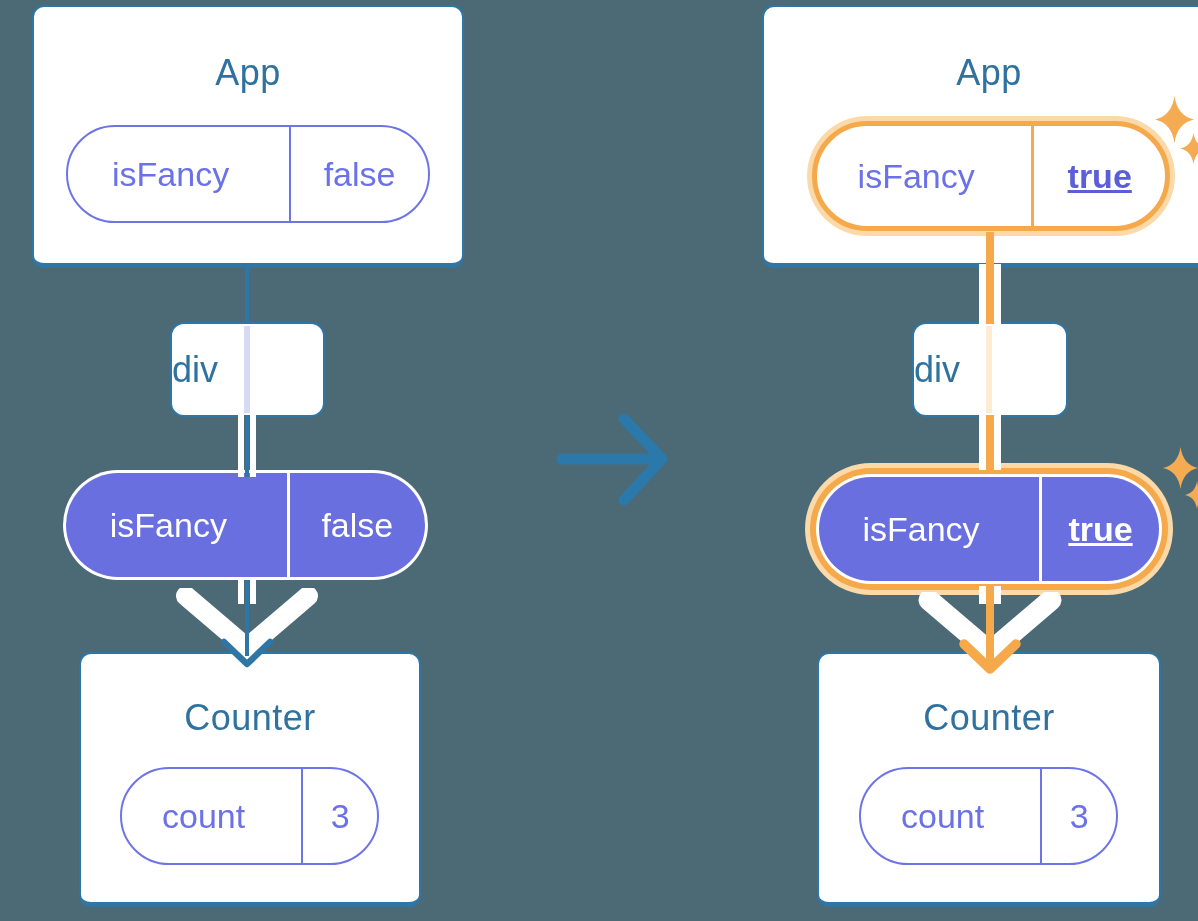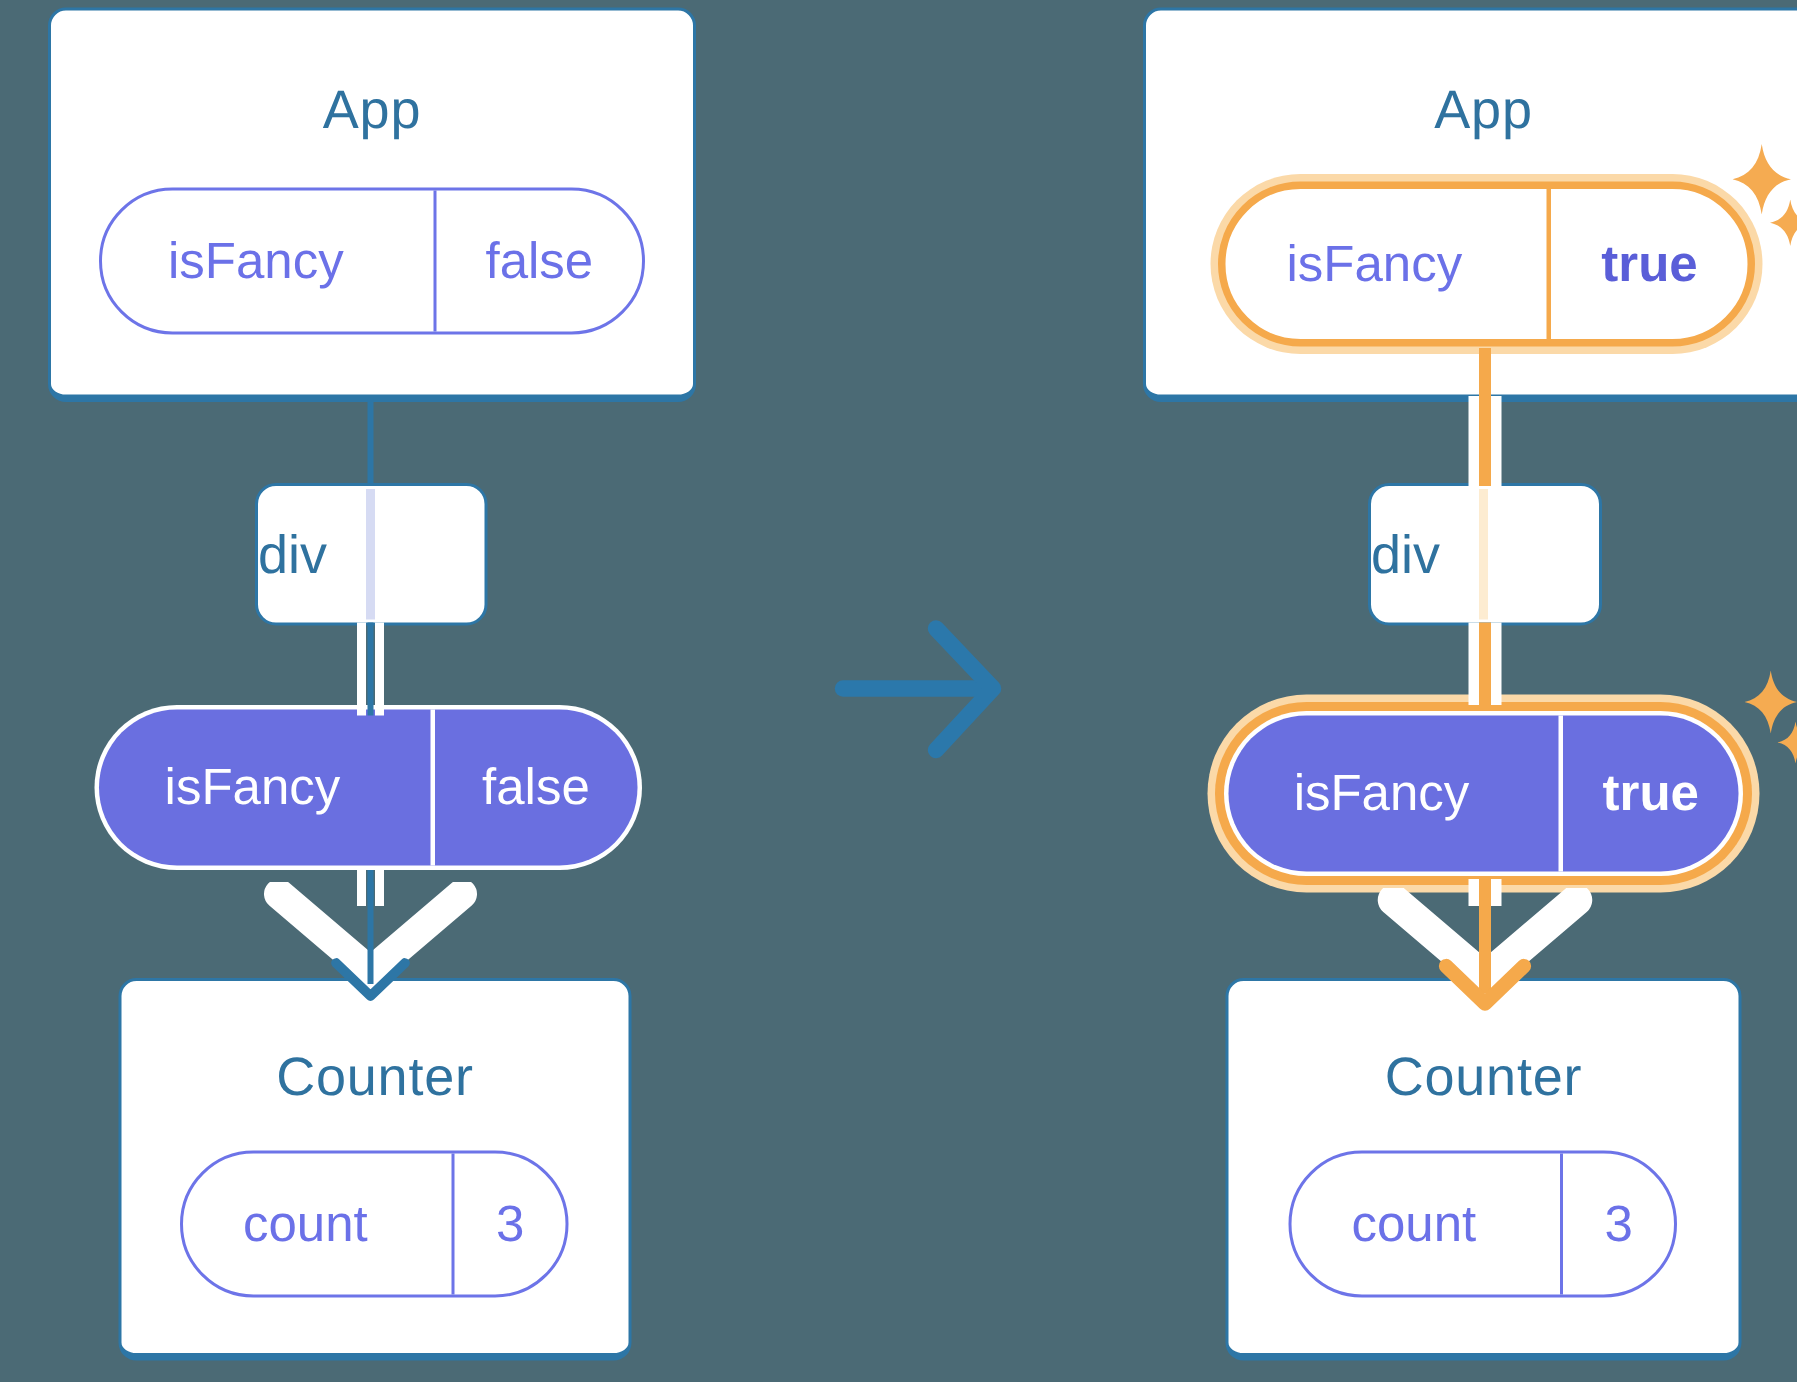"true" .bold-val { text-decoration: none -> underline }
